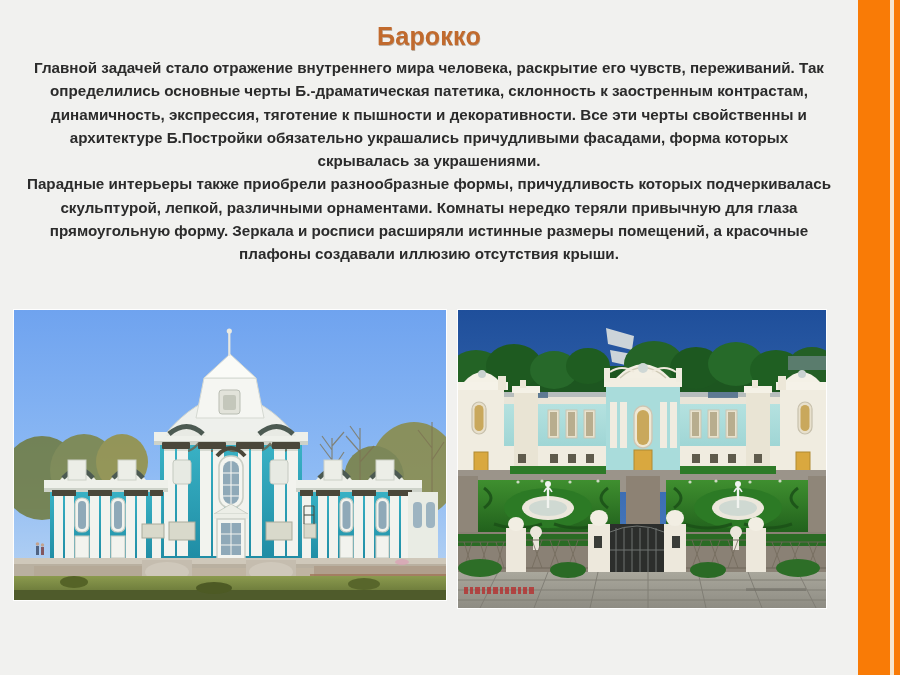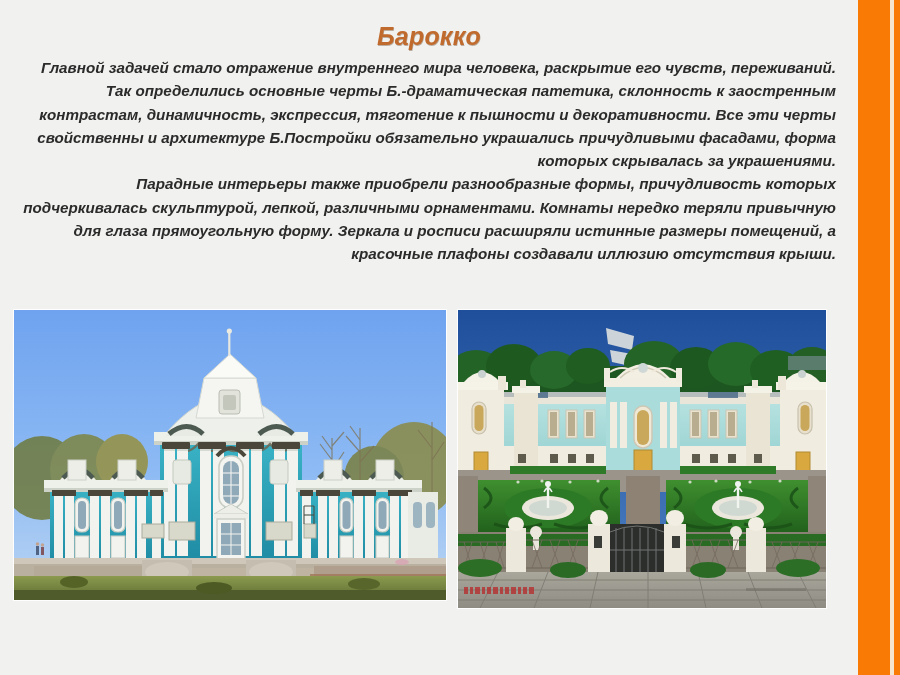"Барокко" #slide-content { font-style: italic -> none }
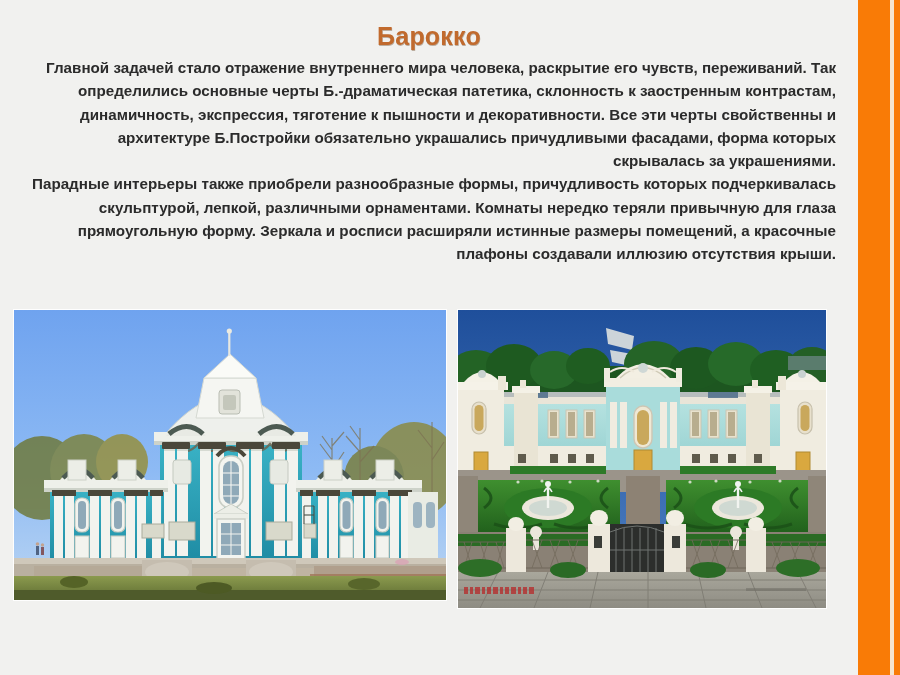"Главной задачей стало отражение" #body-text { text-align: right -> center }
